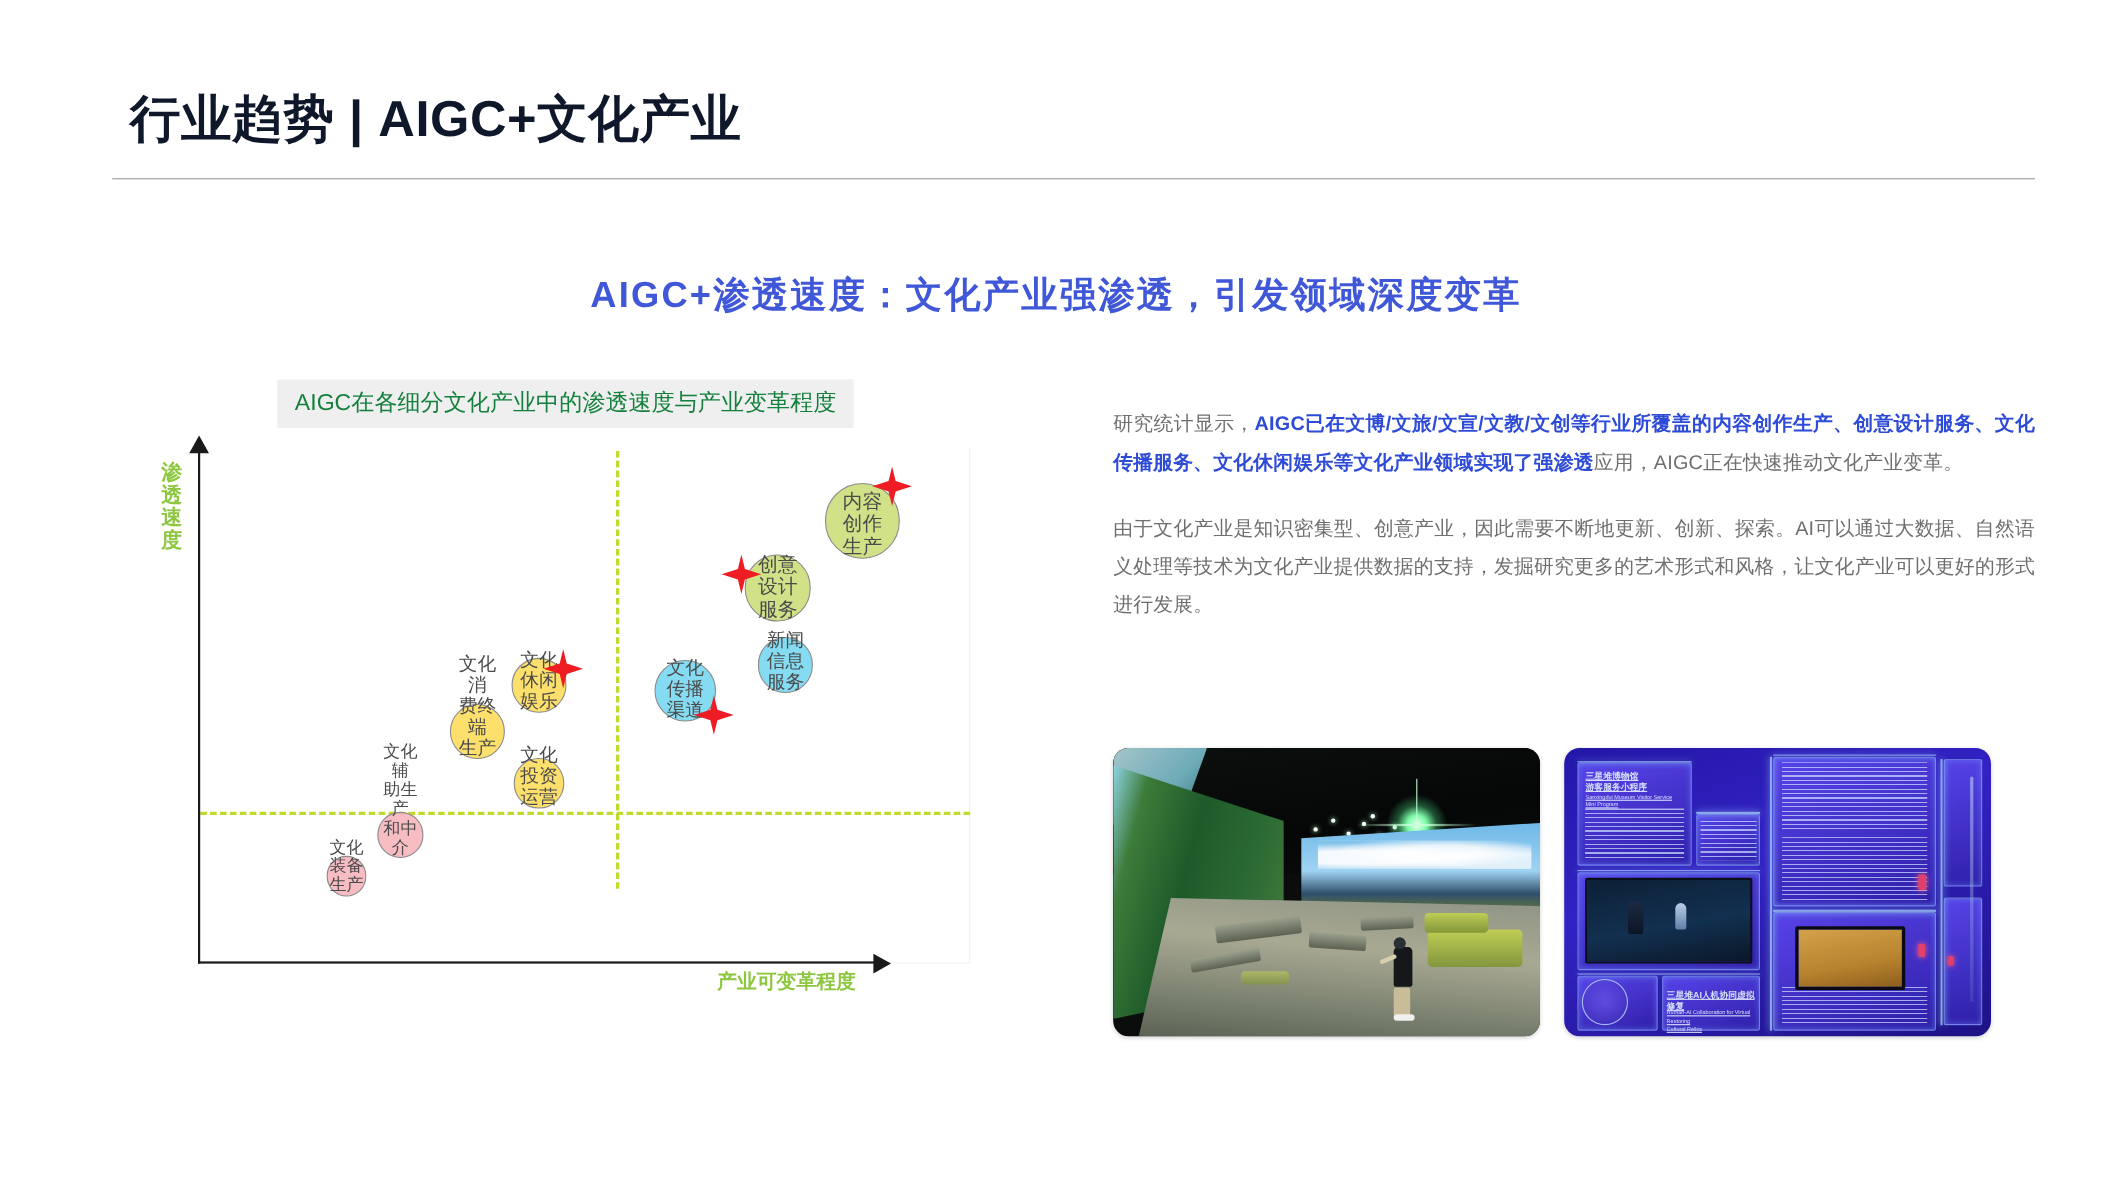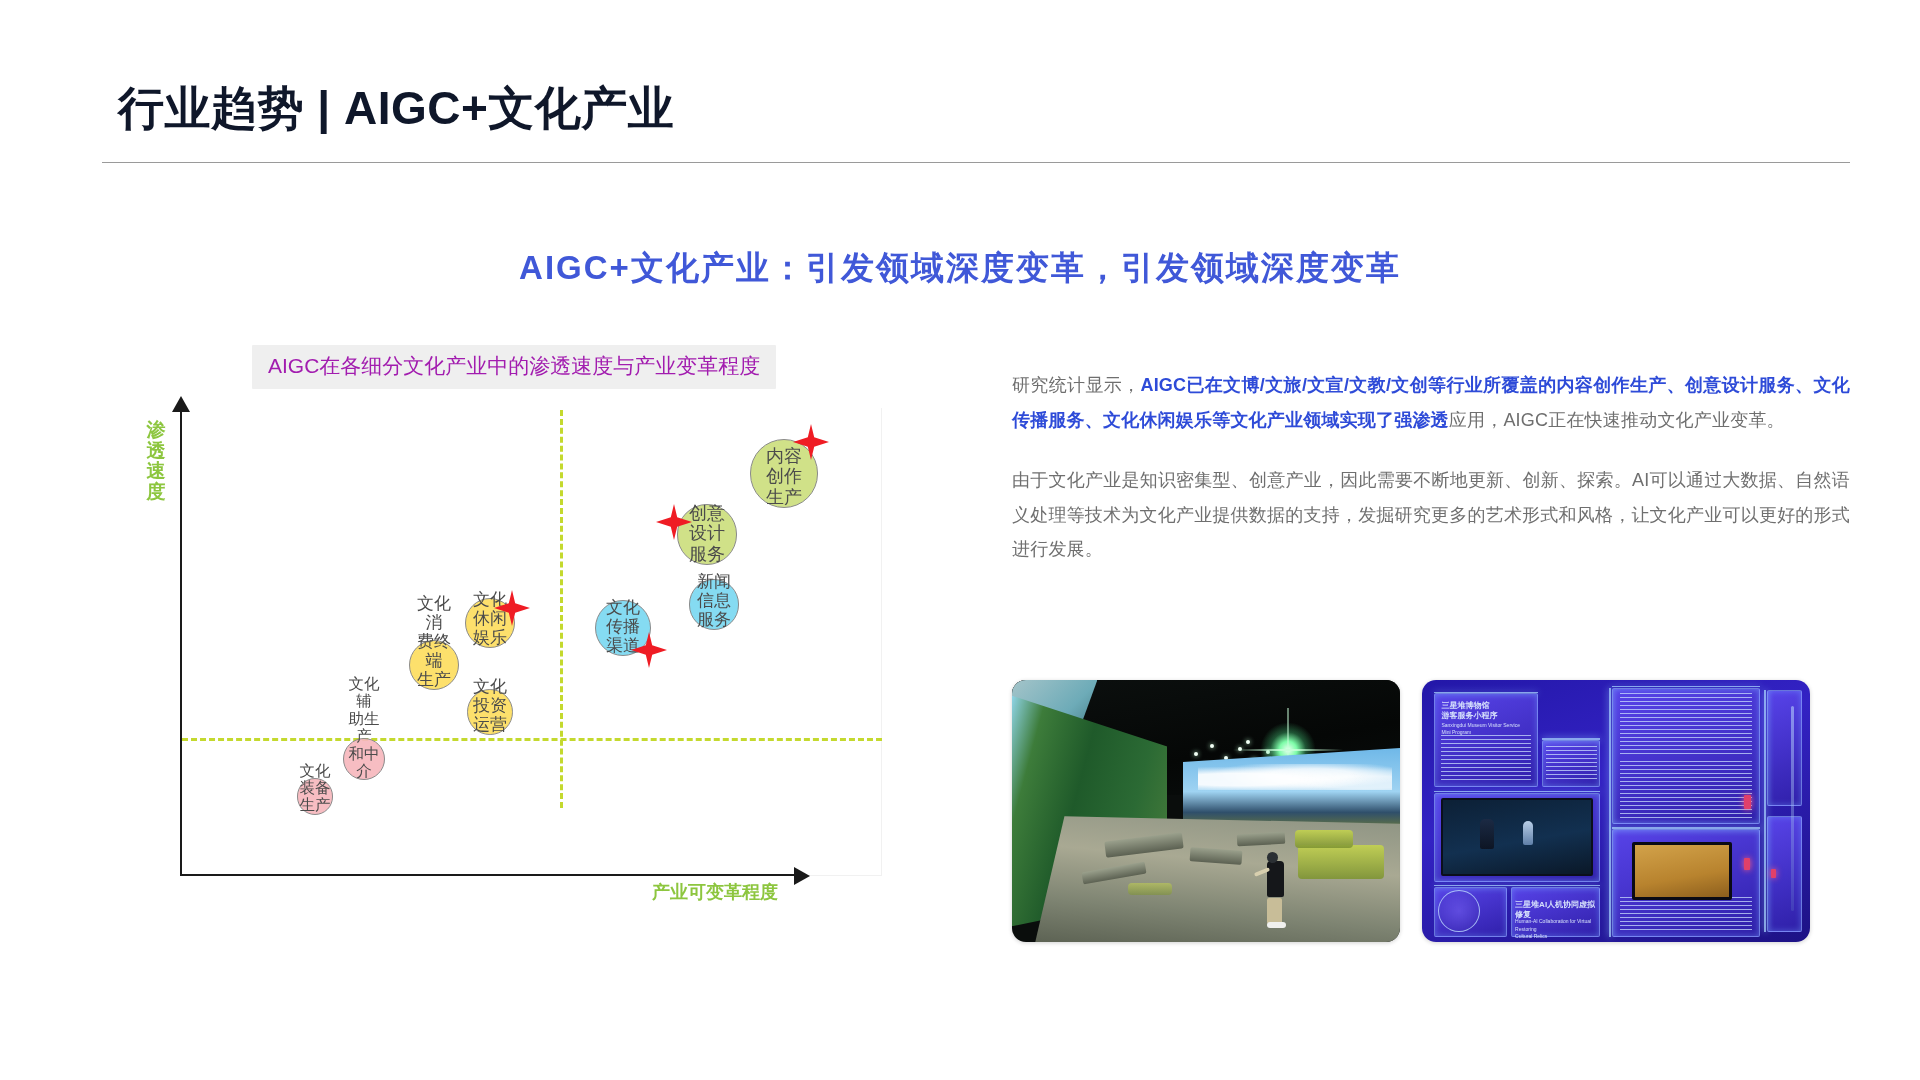"AIGC+文化产业：引发领域深度变革，引发领域深度变革" div.subtitle { text: AIGC+文化产业：引发领域深度变革 -> AIGC+渗透速度：文化产业强渗透 }
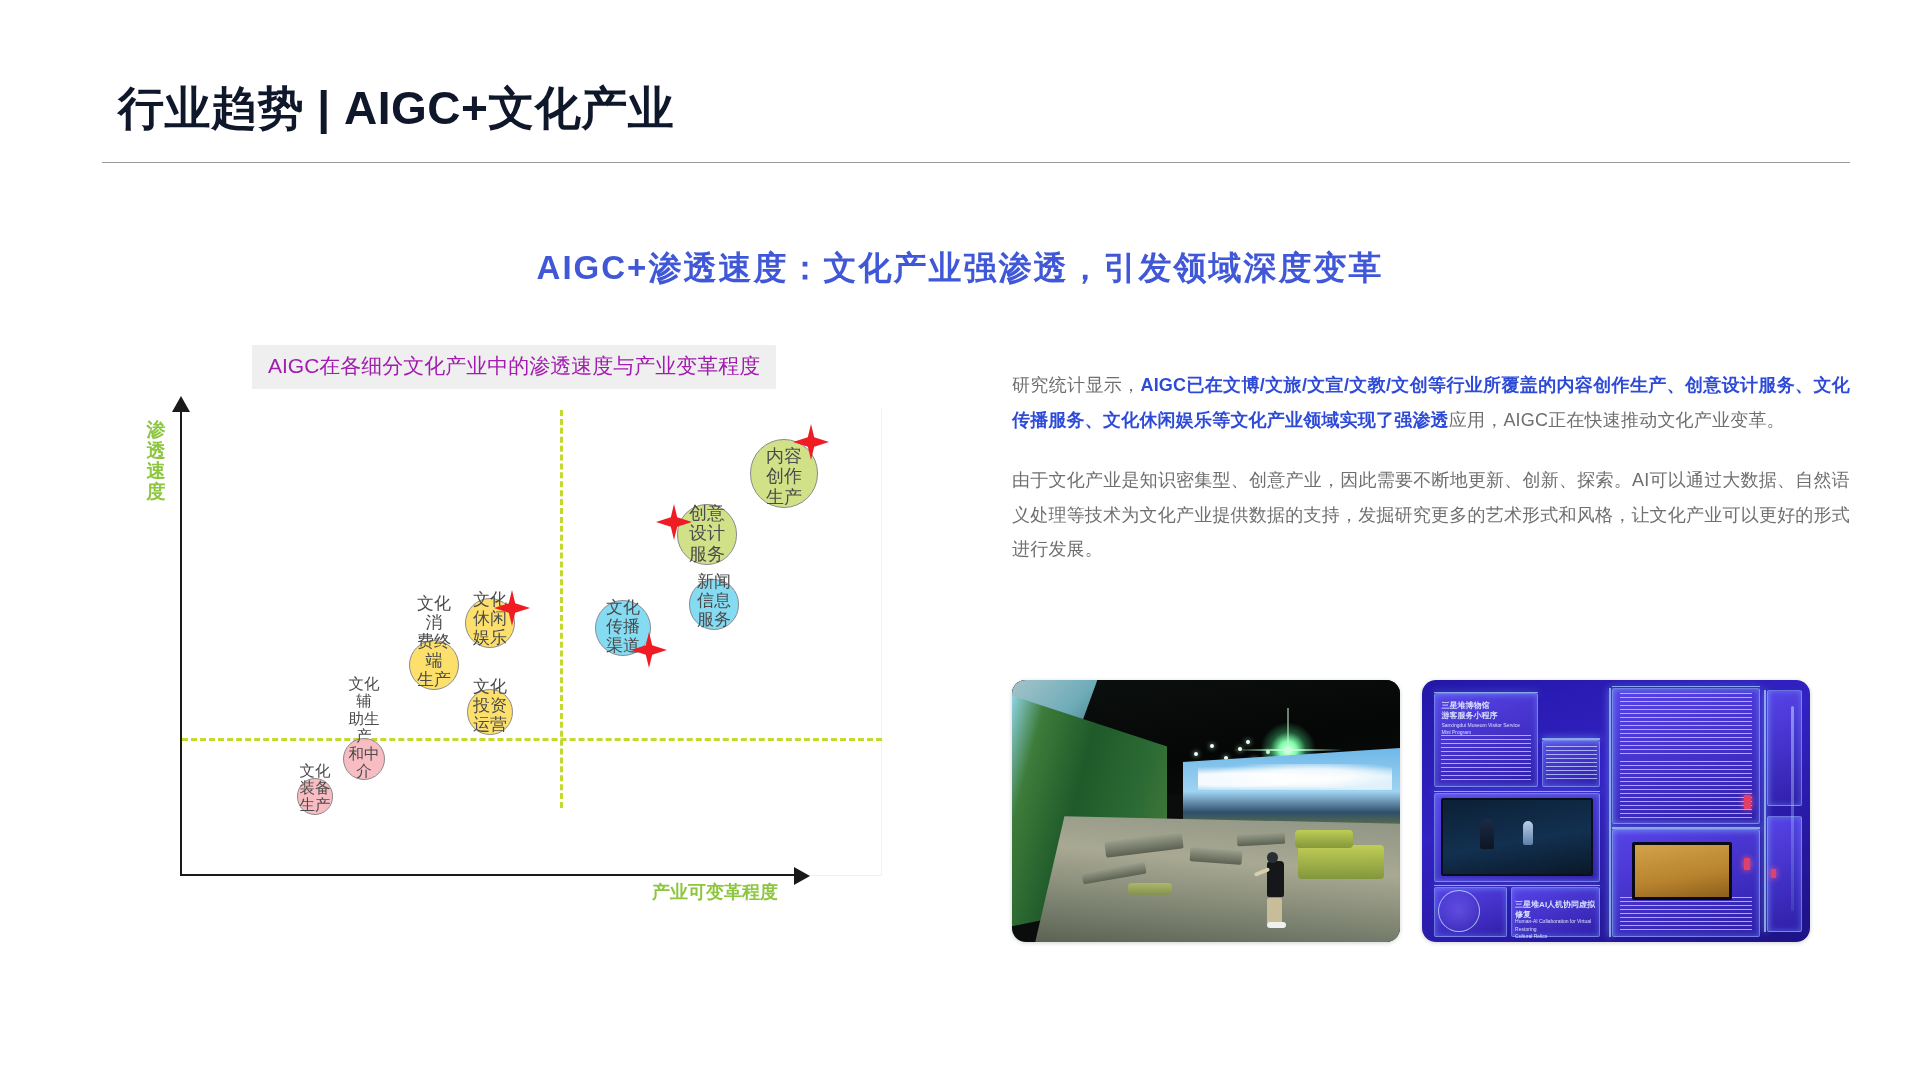"AIGC在各细分文化产业中的渗透速度与产业变革程度" .chart-title { color: #a21caf -> #15803d }
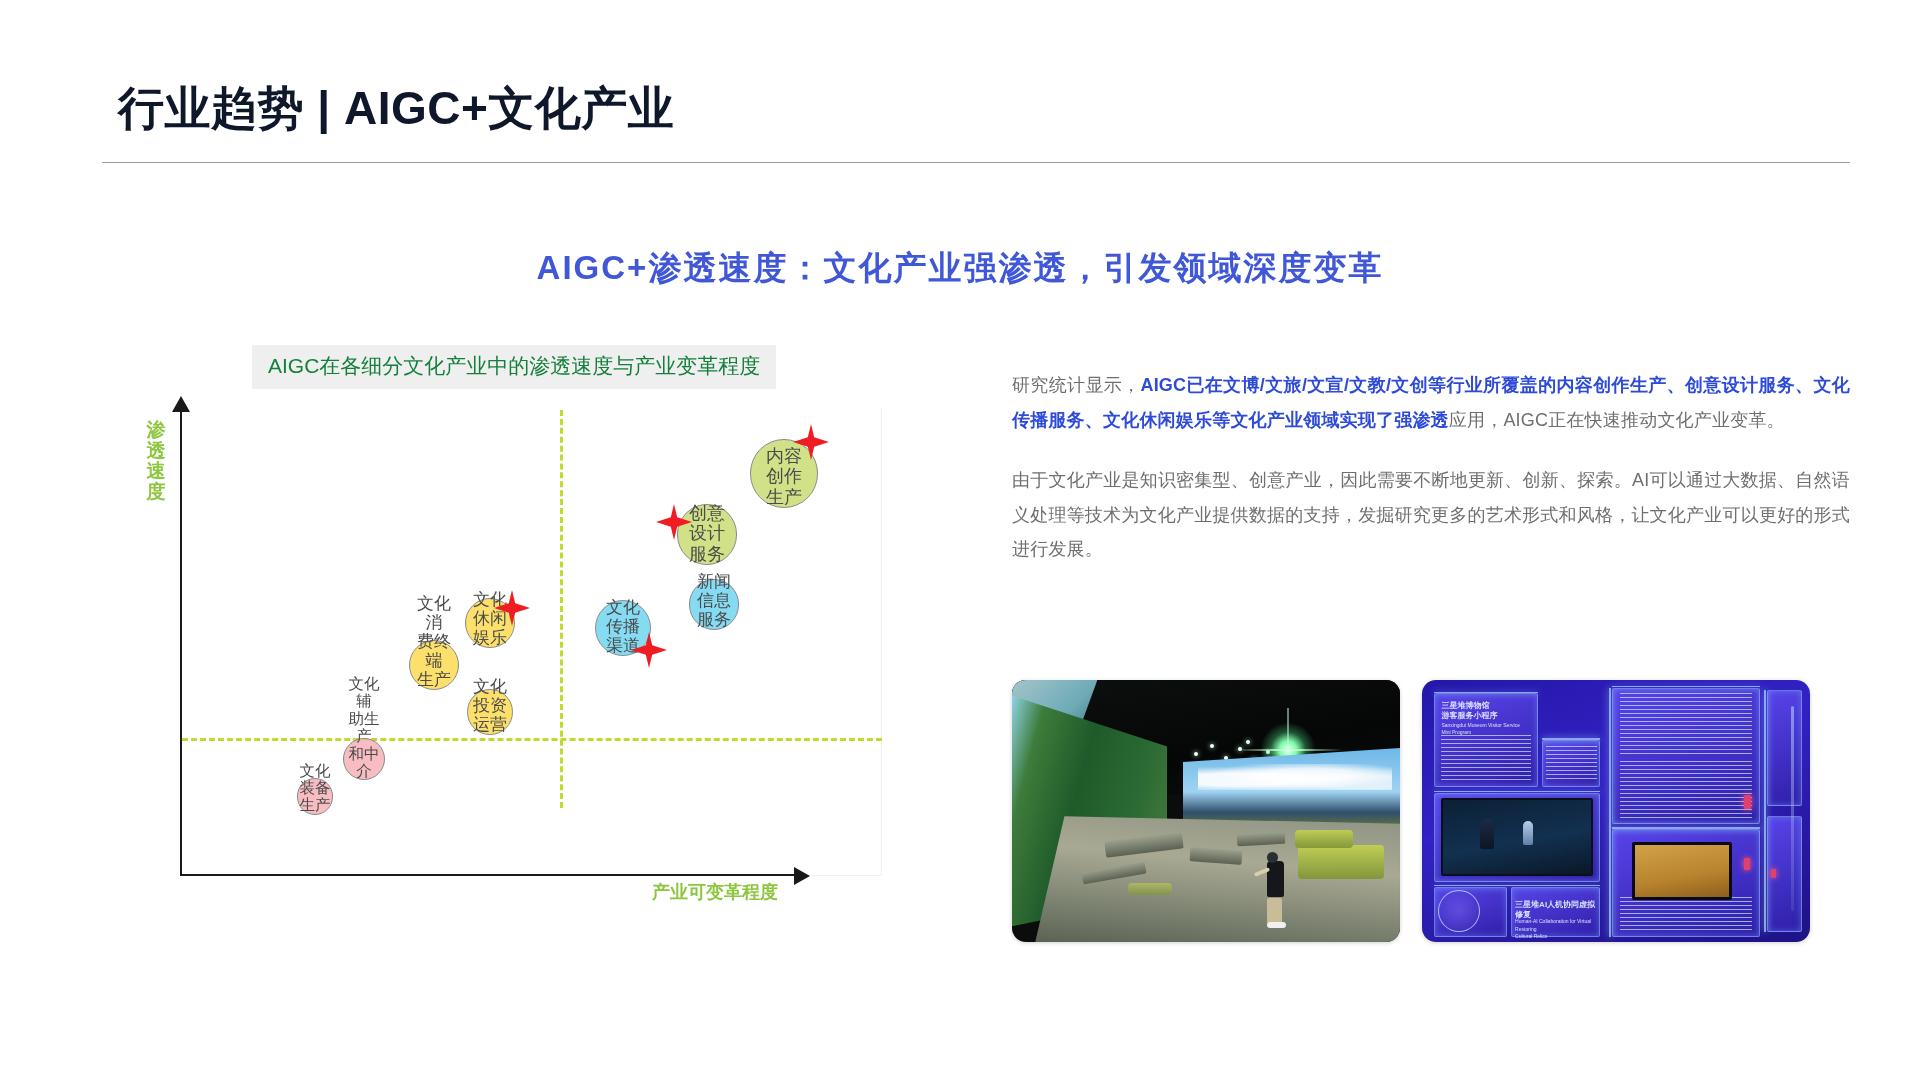"三星堆博物馆" .p2 .txt { text-decoration: none -> underline }
